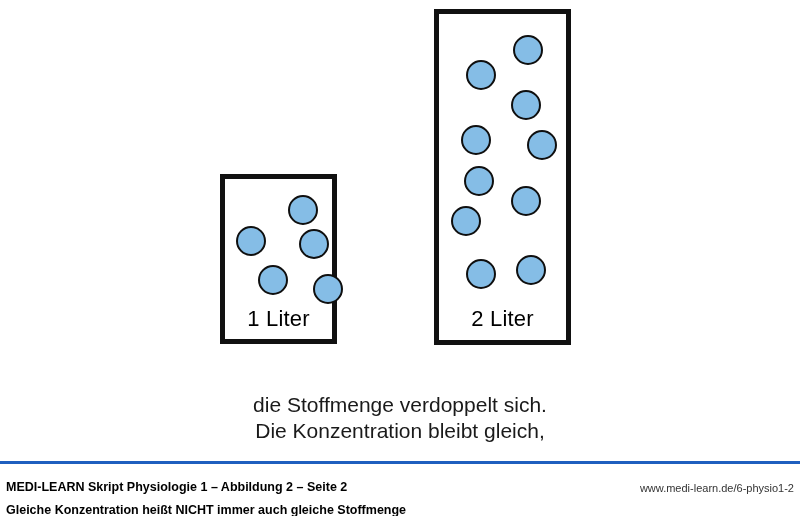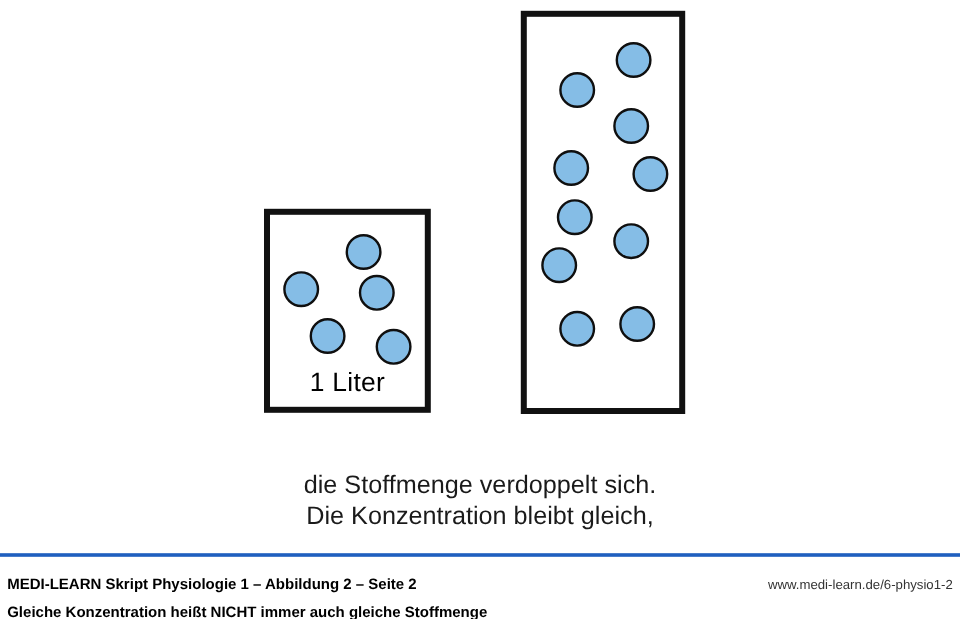"1 Liter" #beaker-small { width: 139px -> 117px }
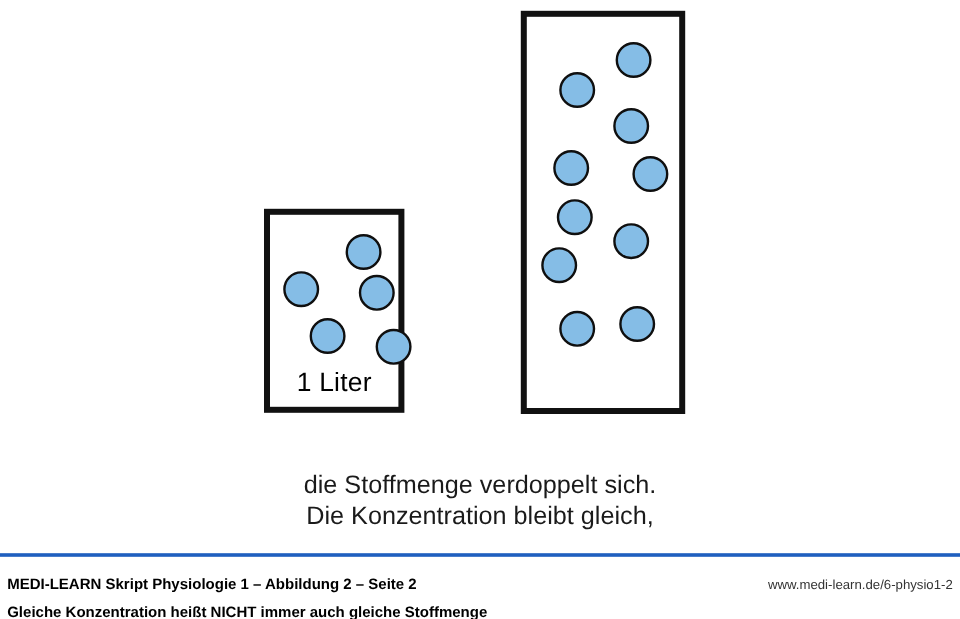"2 Liter" div.beaker-label { html: none -> <div>2 Liter</div> }
